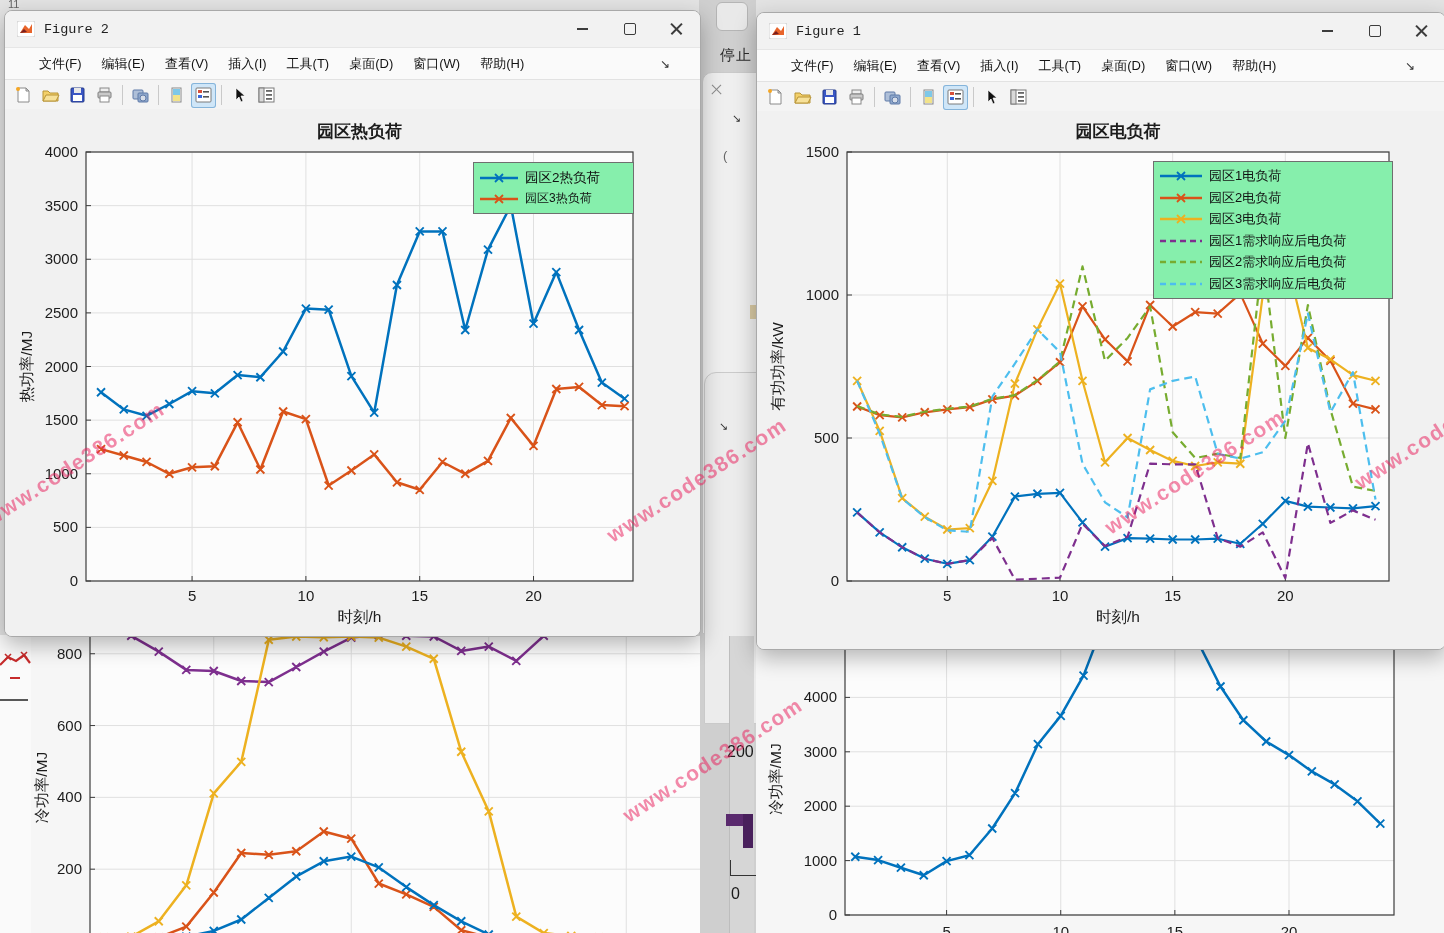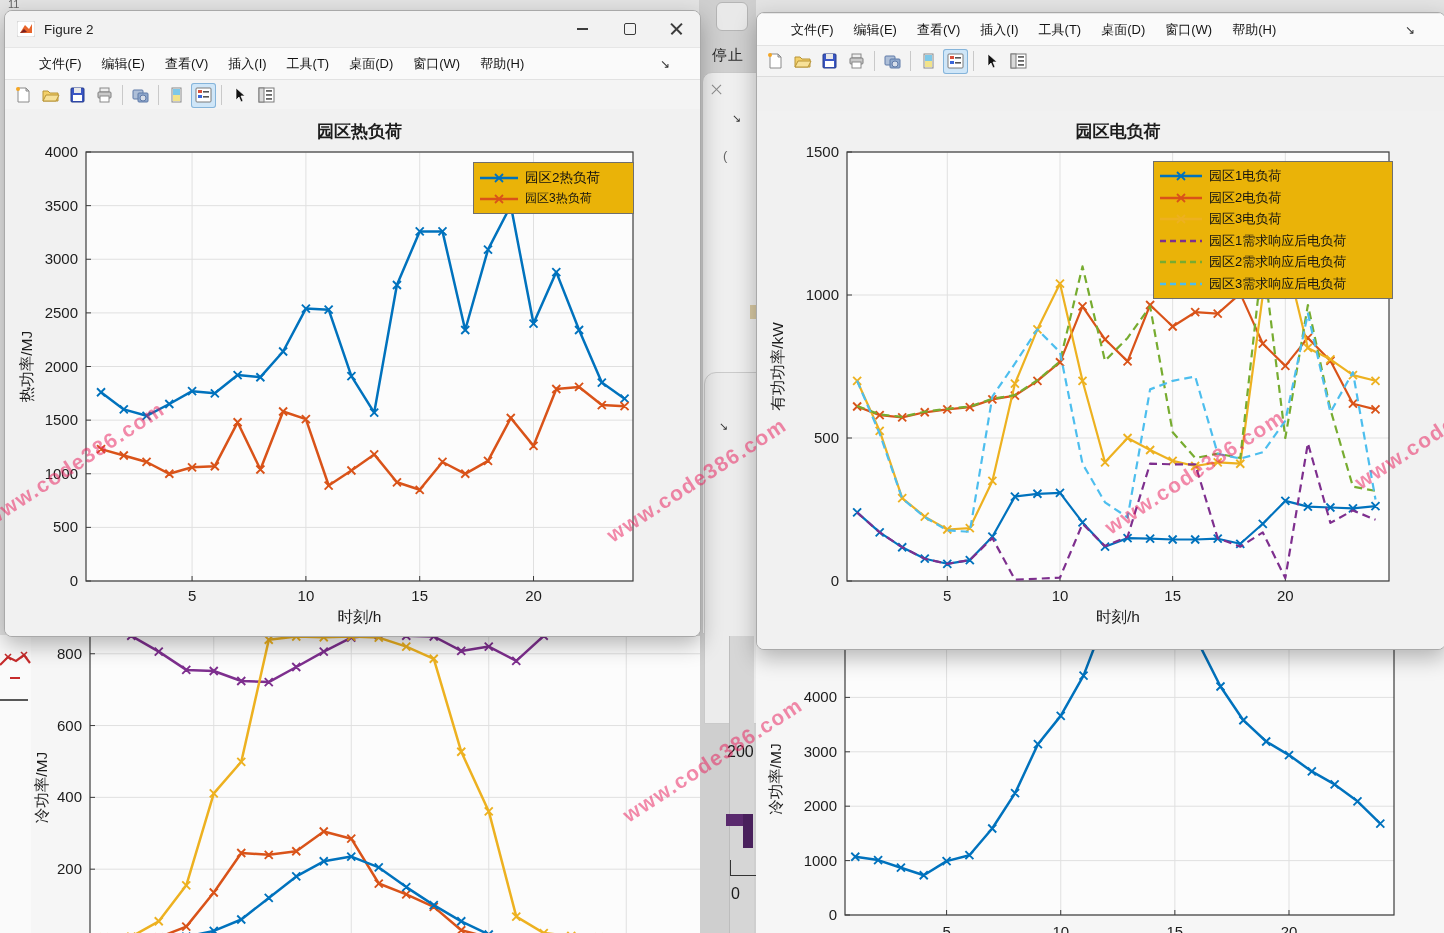"Figure 2" .titlebar { font-family: none -> Liberation Mono, monospace }
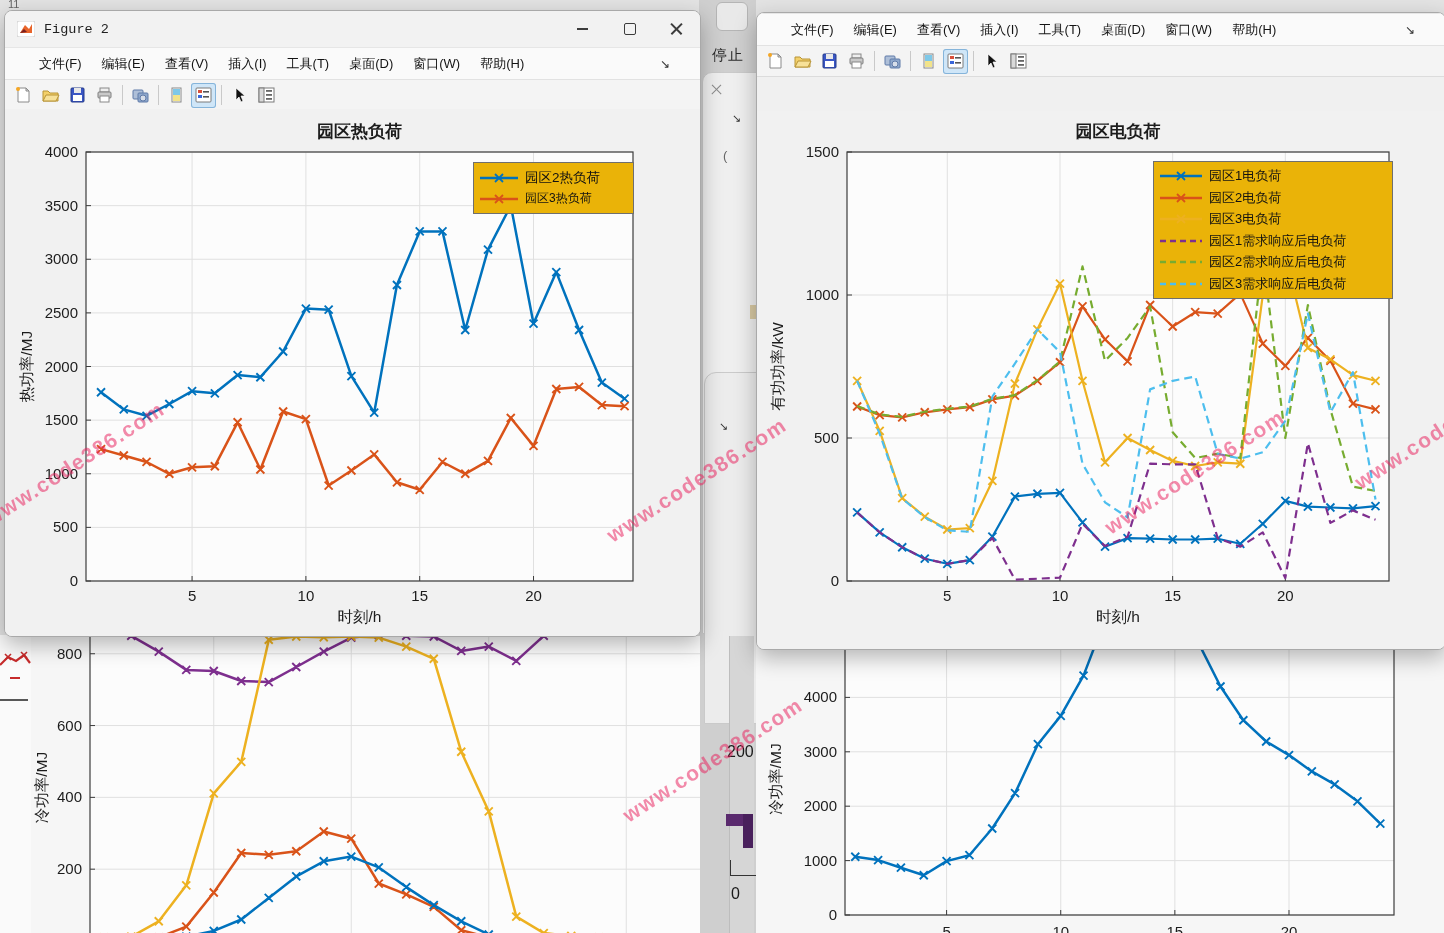"Figure 1" div.titlebar { html: none -> <div> <svg> <rect></rect> <path></path> <path></path> </svg> <span>Figure 1</span> <div> <div> <span></span> </div> <div> <span></span> </div> <div> <span></span> </div> </div> </div> }
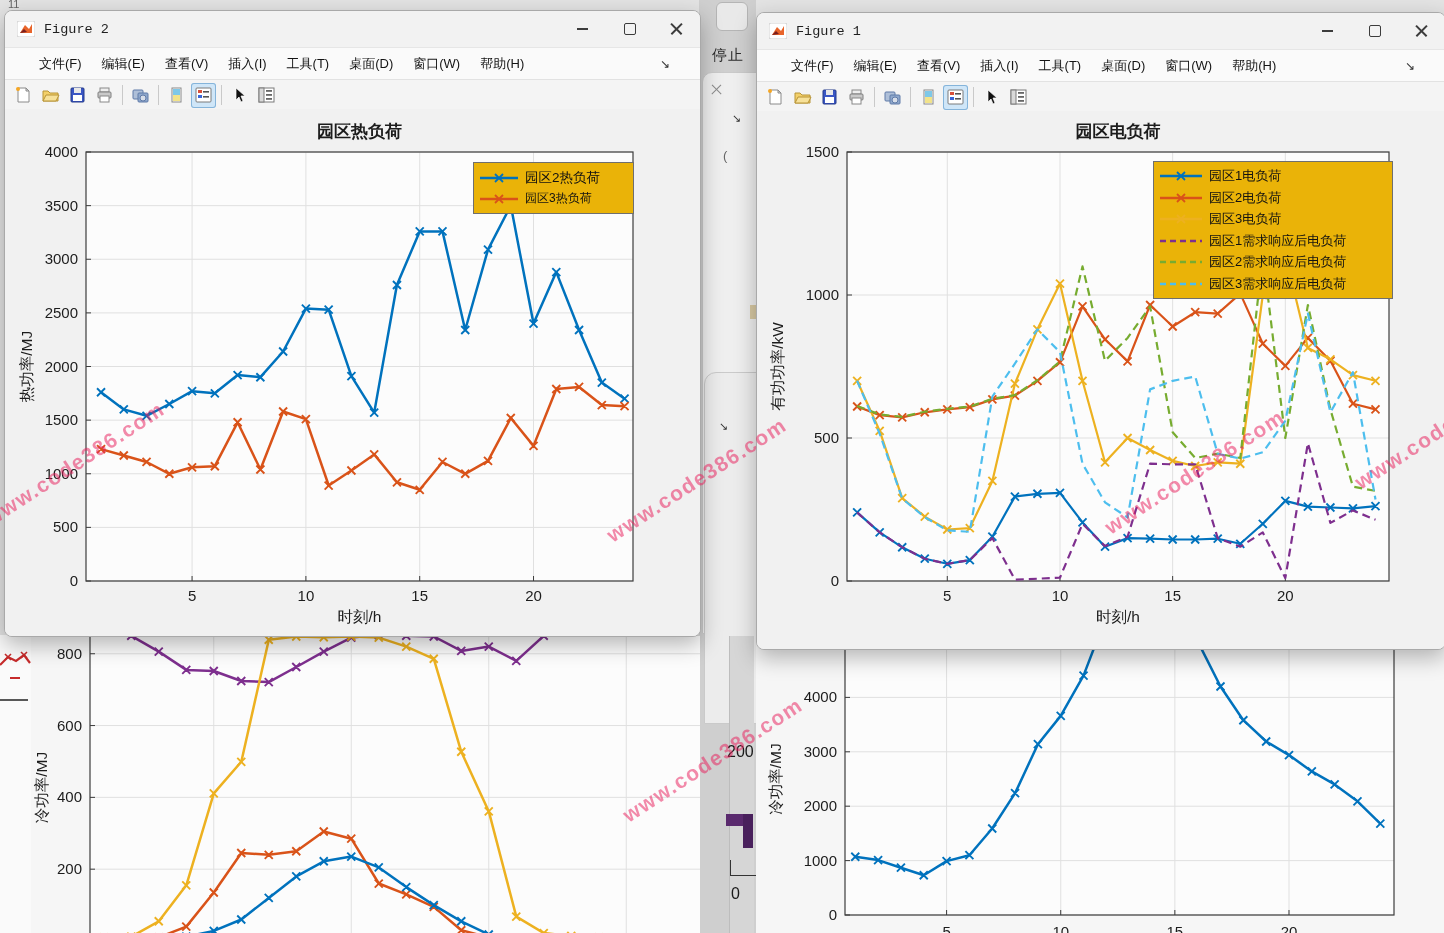"停止" .stop-label { left: 13px -> 21px }
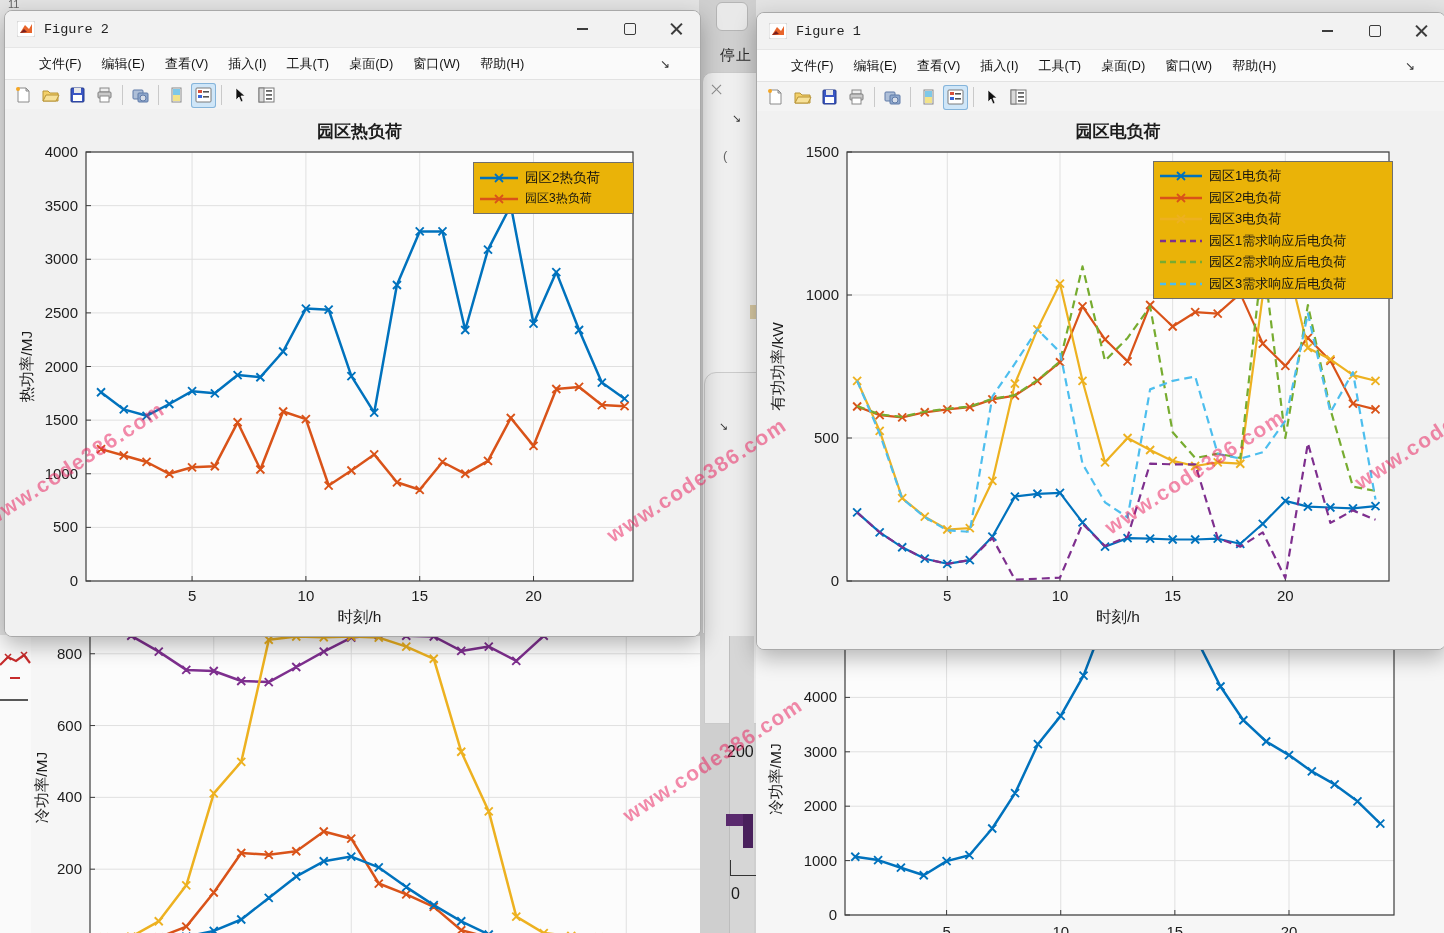"园区2热负荷" .legend { background: #eab308 -> #86efac }
